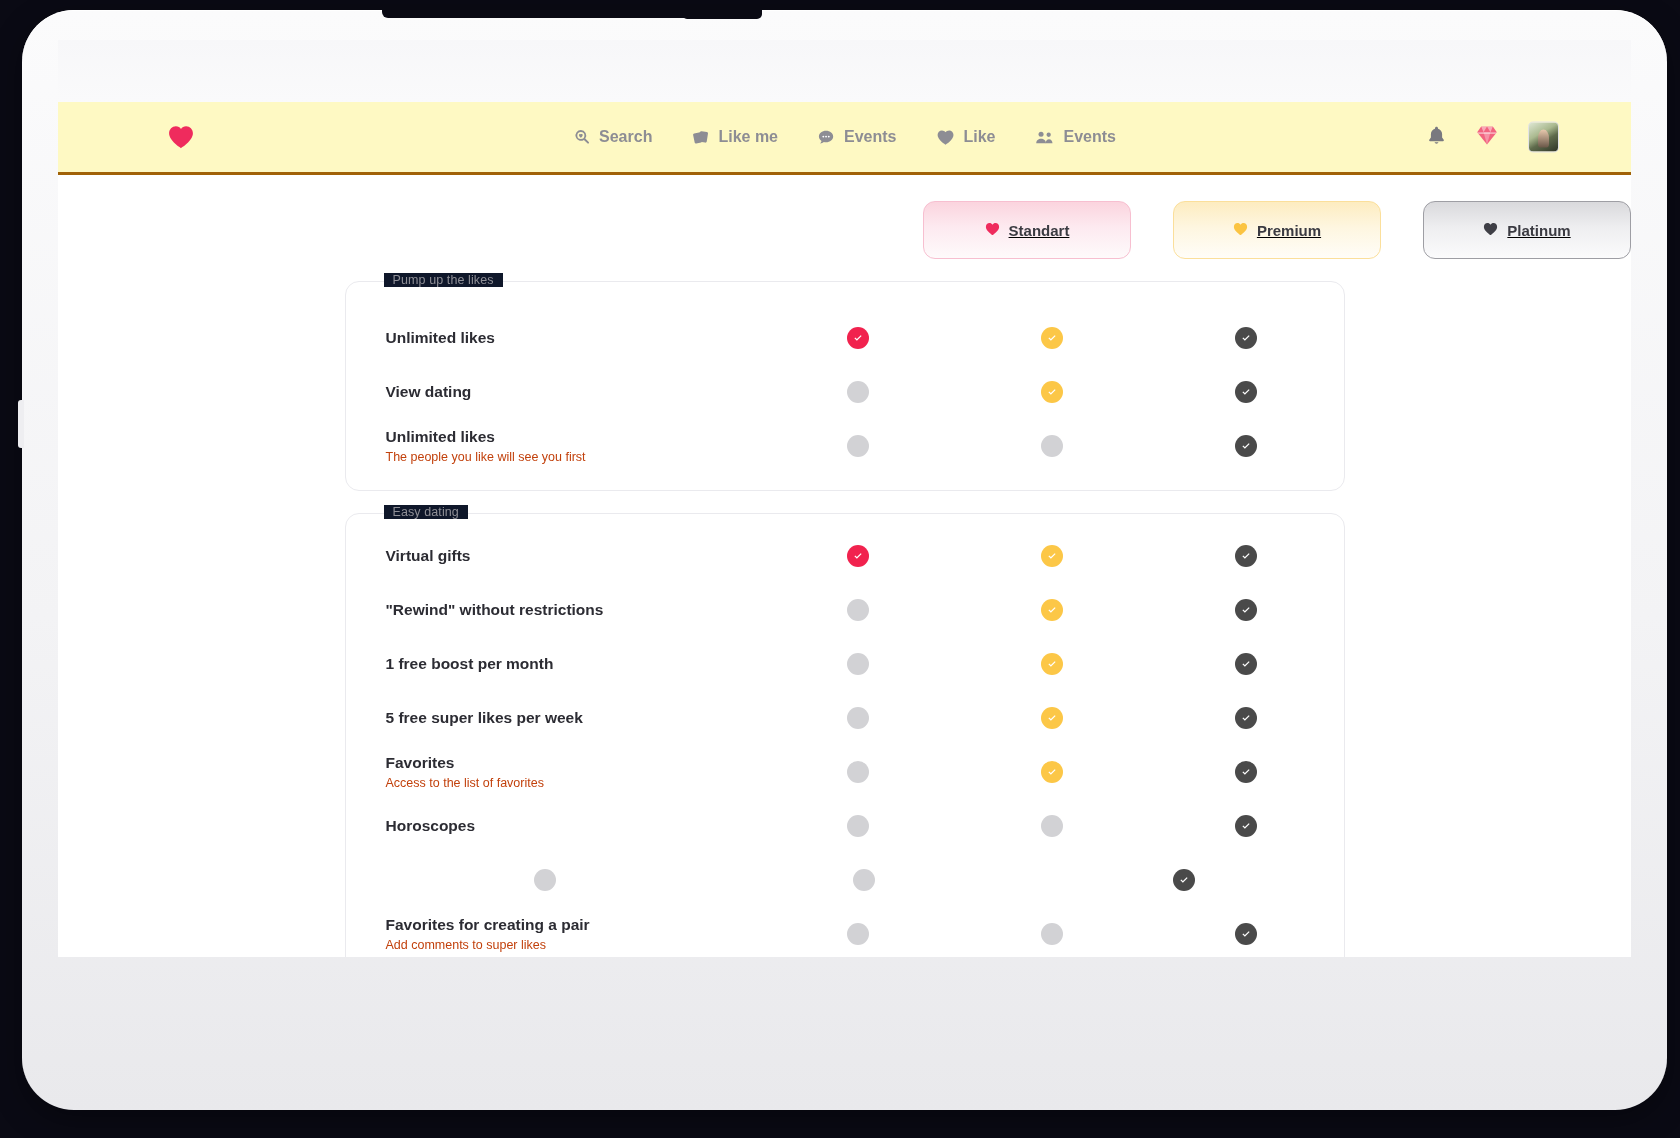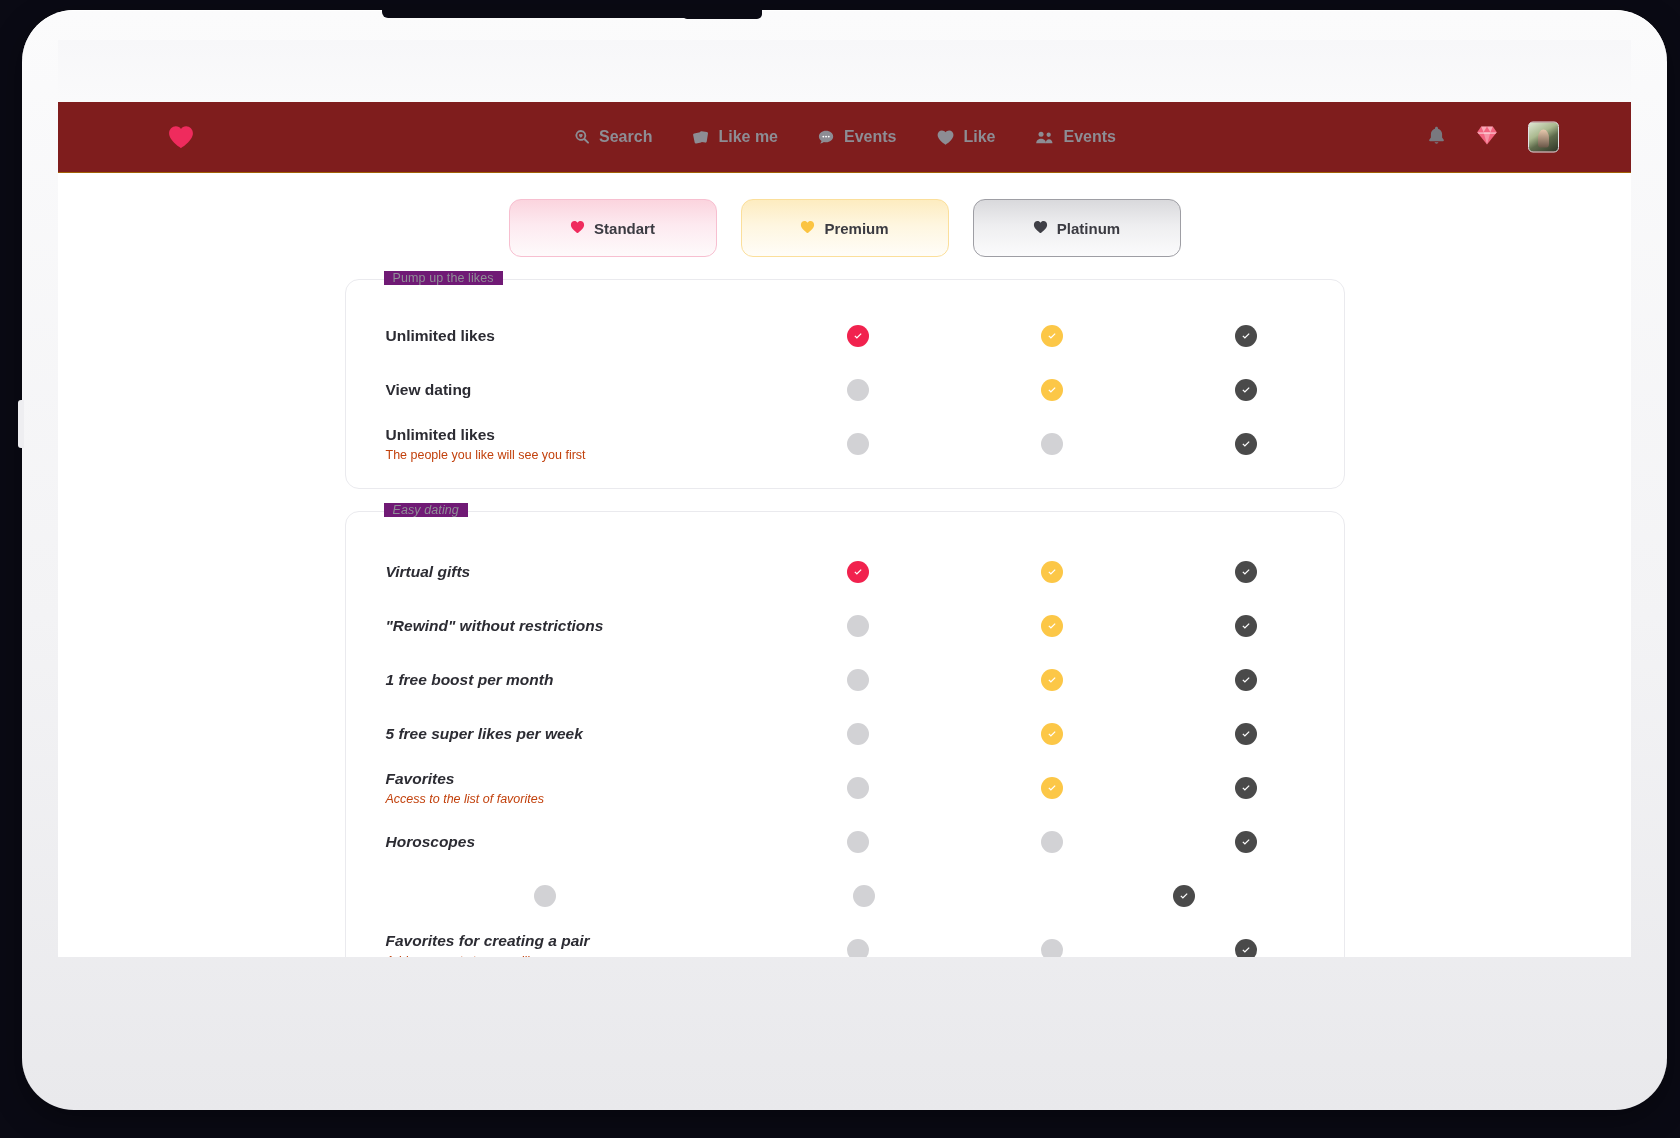"Search" .appbar { background: #7f1d1d -> #fef9c3; border-bottom: 1px solid #a16207 -> 3px solid #a16207 }
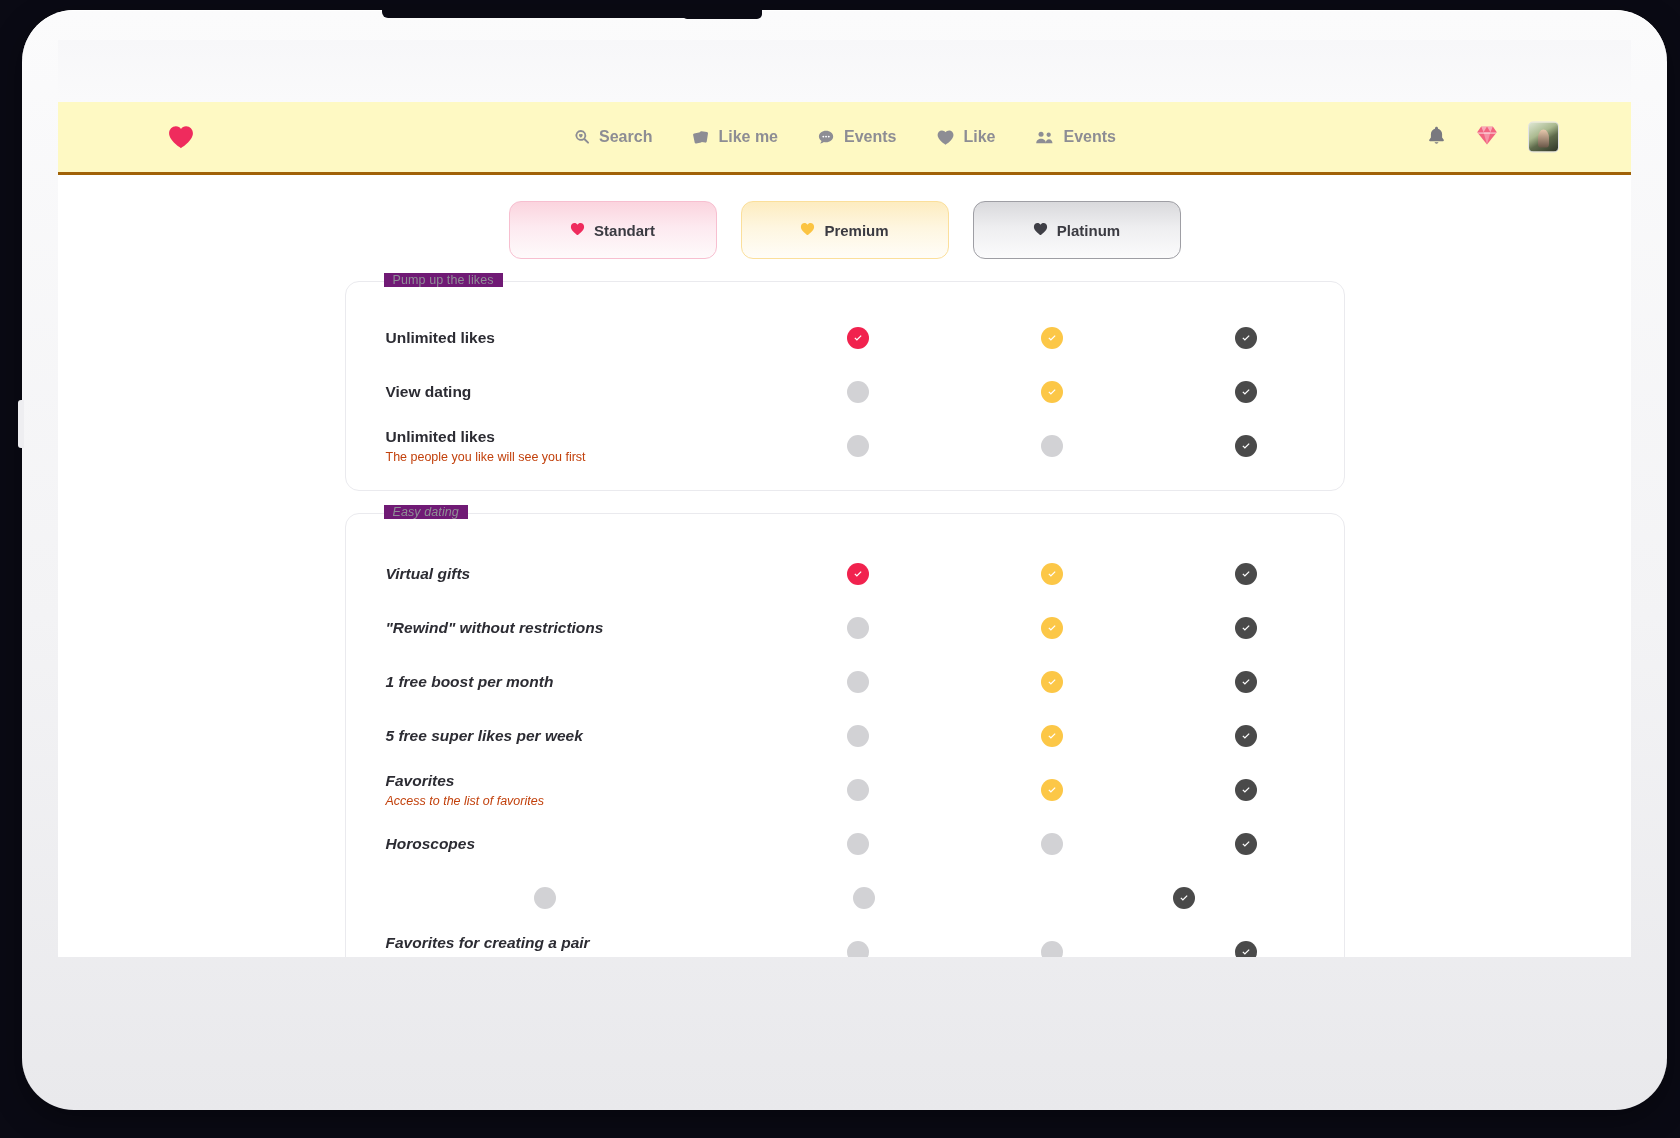"Standart" .plan-tabs { gap: 24px -> 42px; justify-content: center -> flex-end; text-decoration: none -> underline }
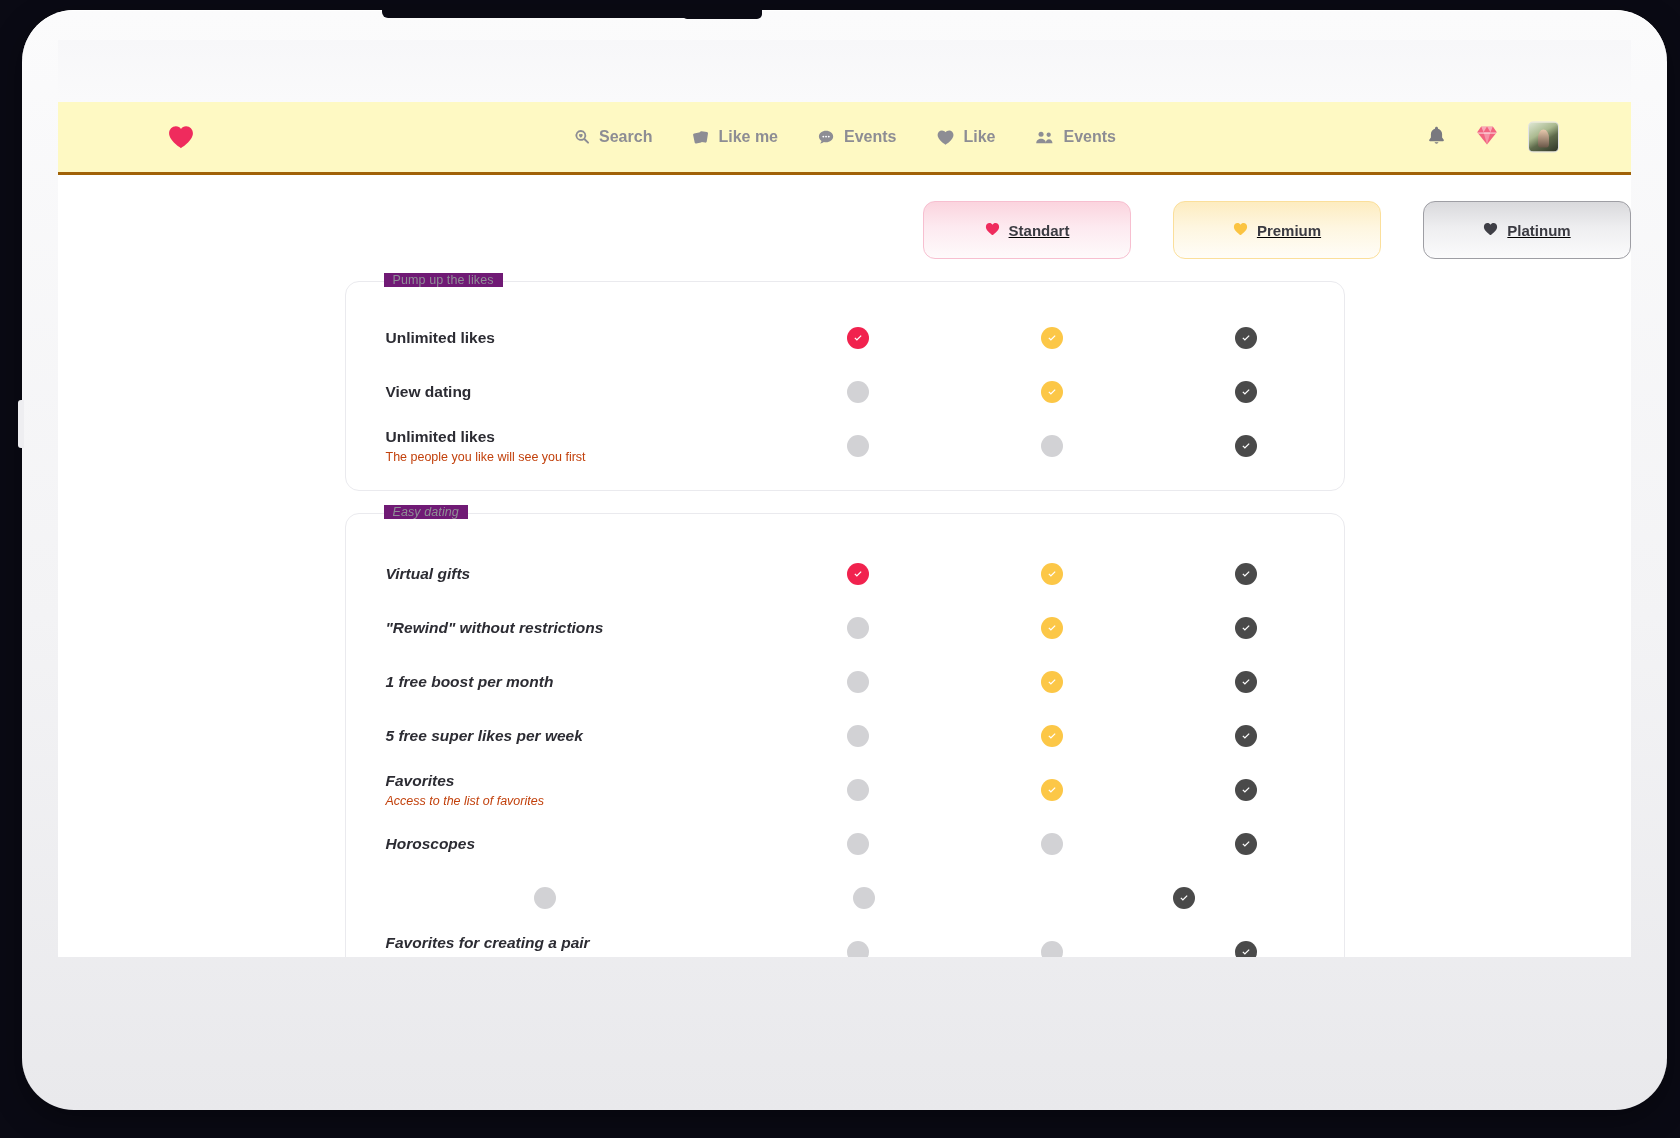"Pump up the likes" .card-legend { background: #701a75 -> #0f172a }
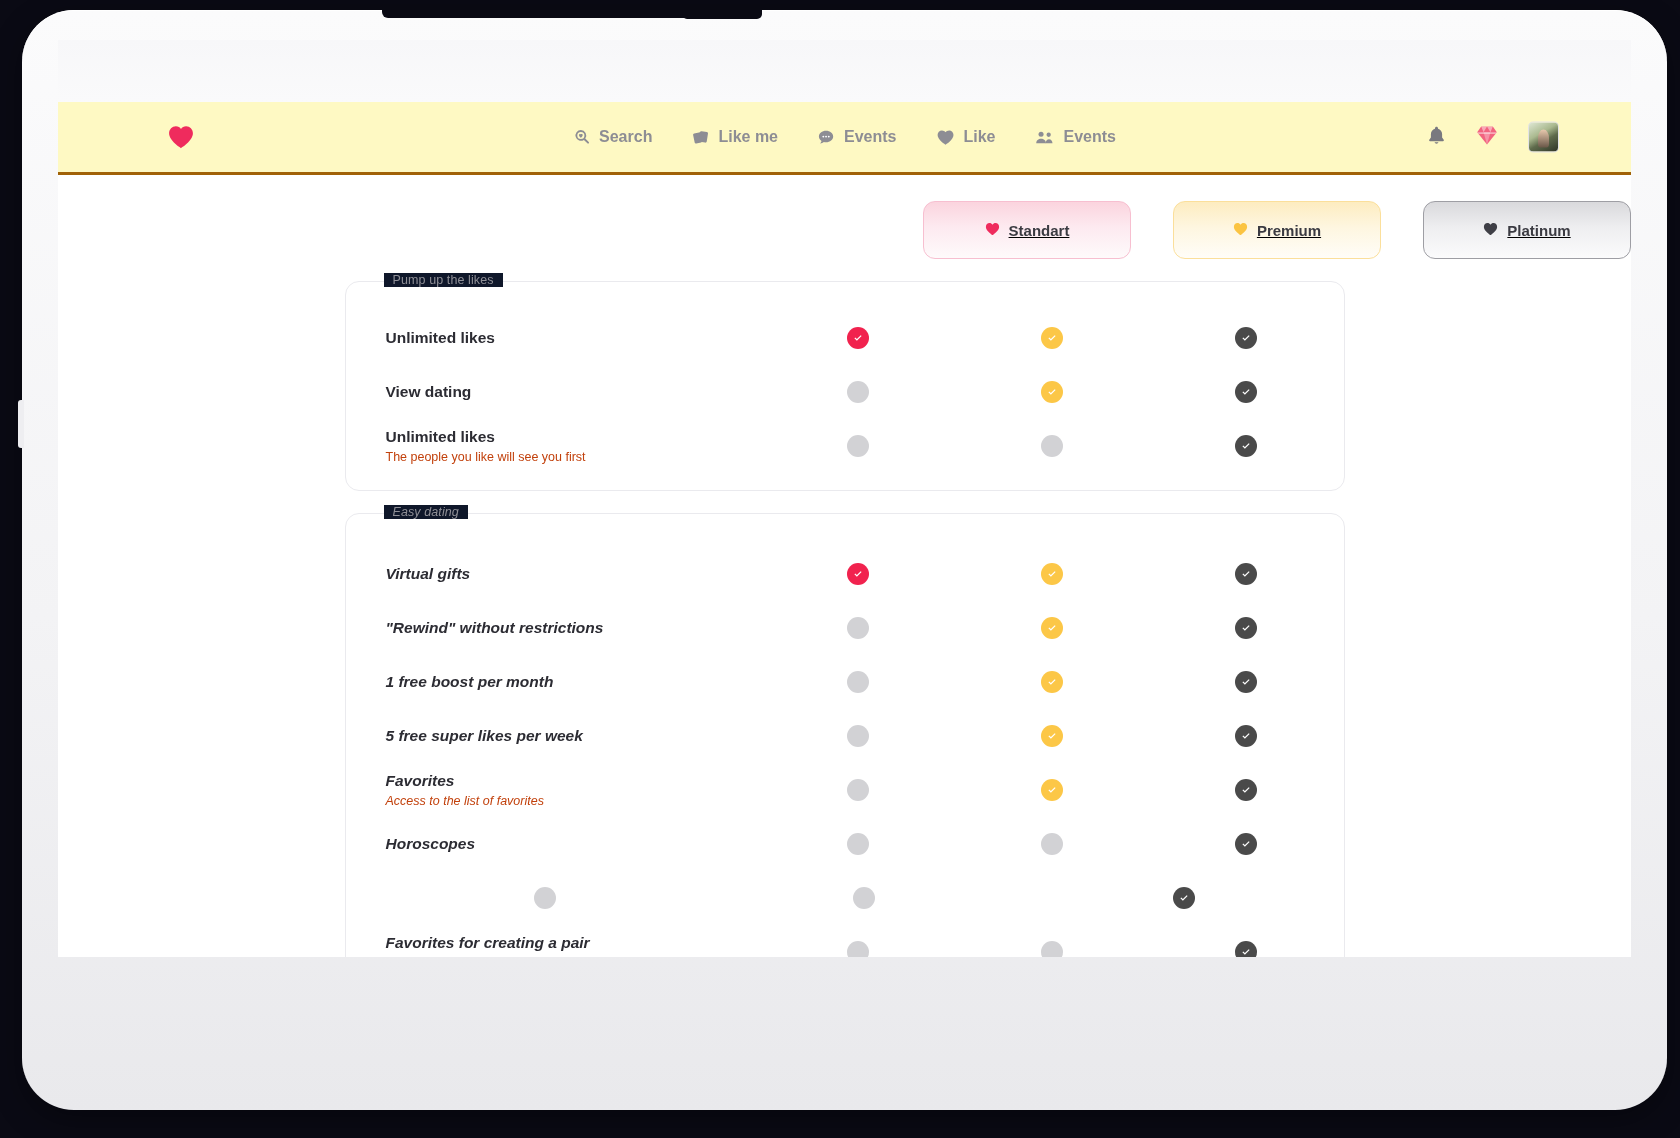"Easy dating" .card-two { font-style: italic -> none; padding: 38px 0 28px -> 20px 0 28px }
